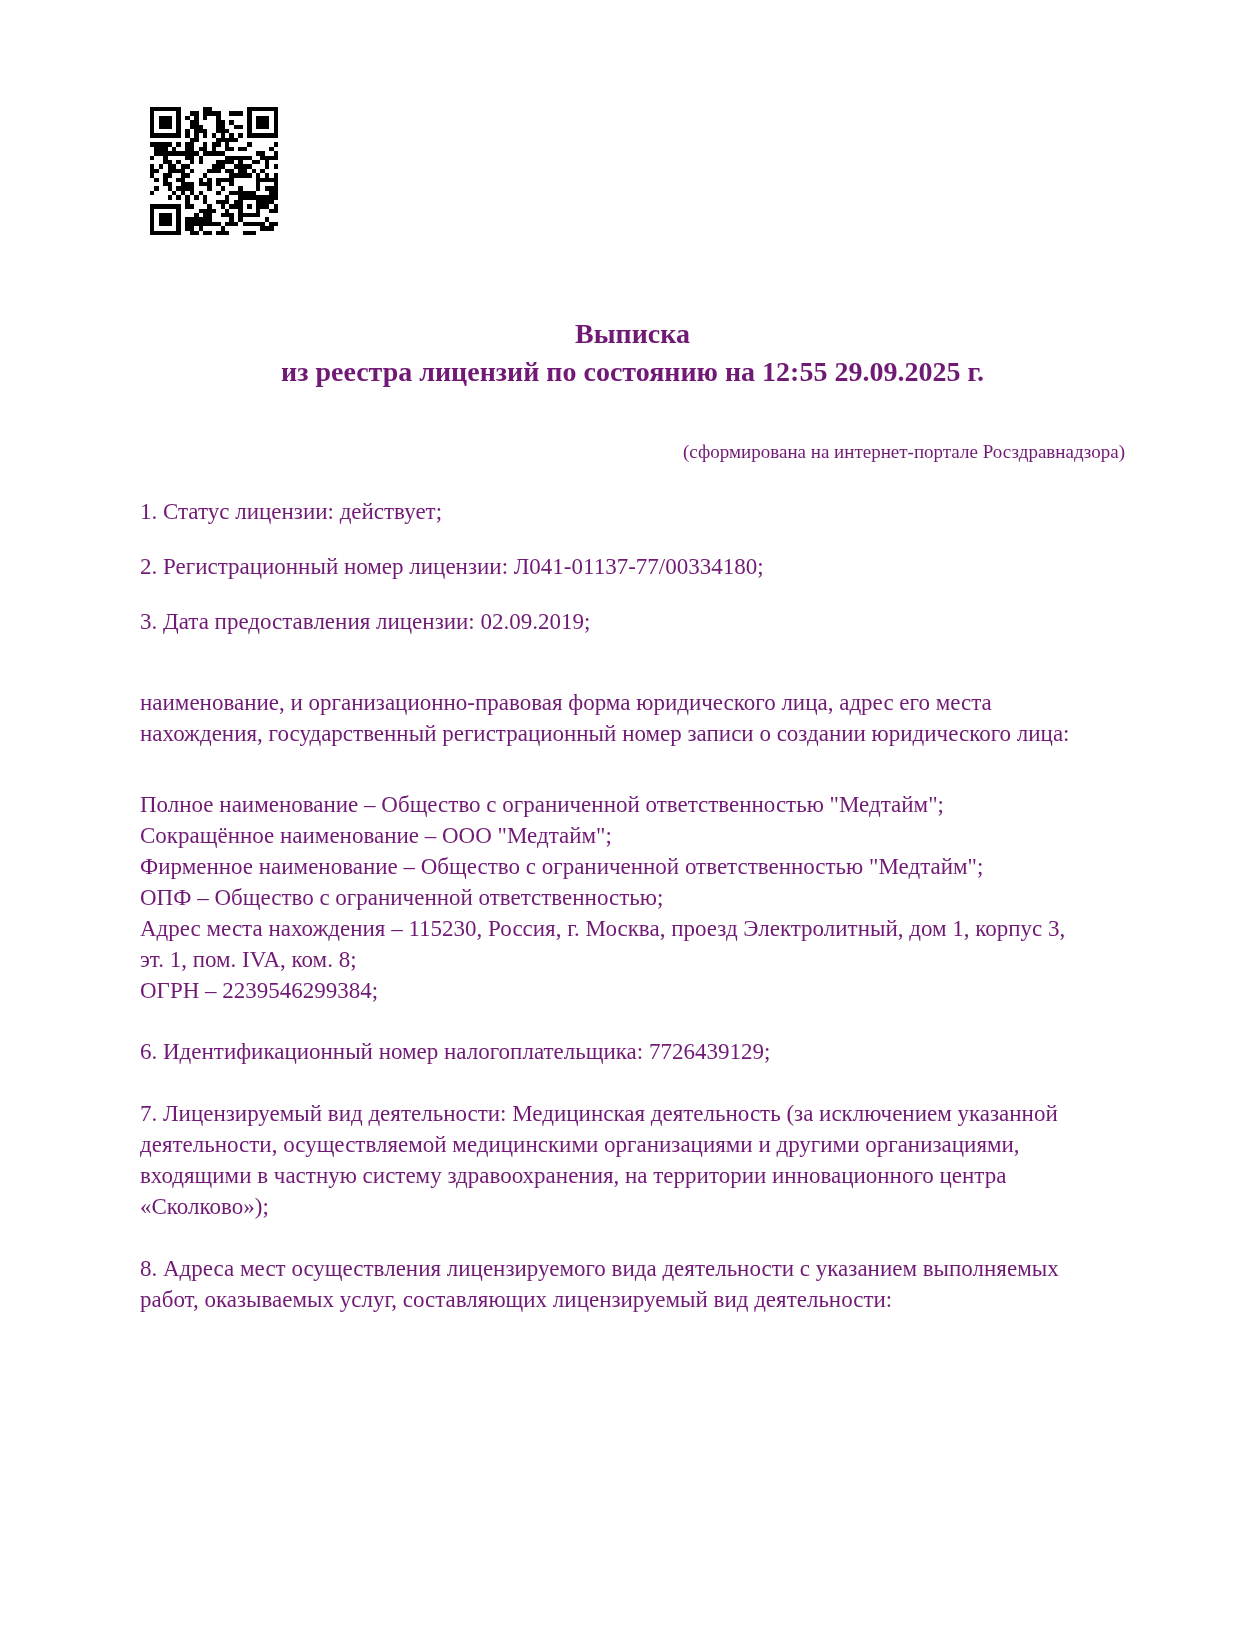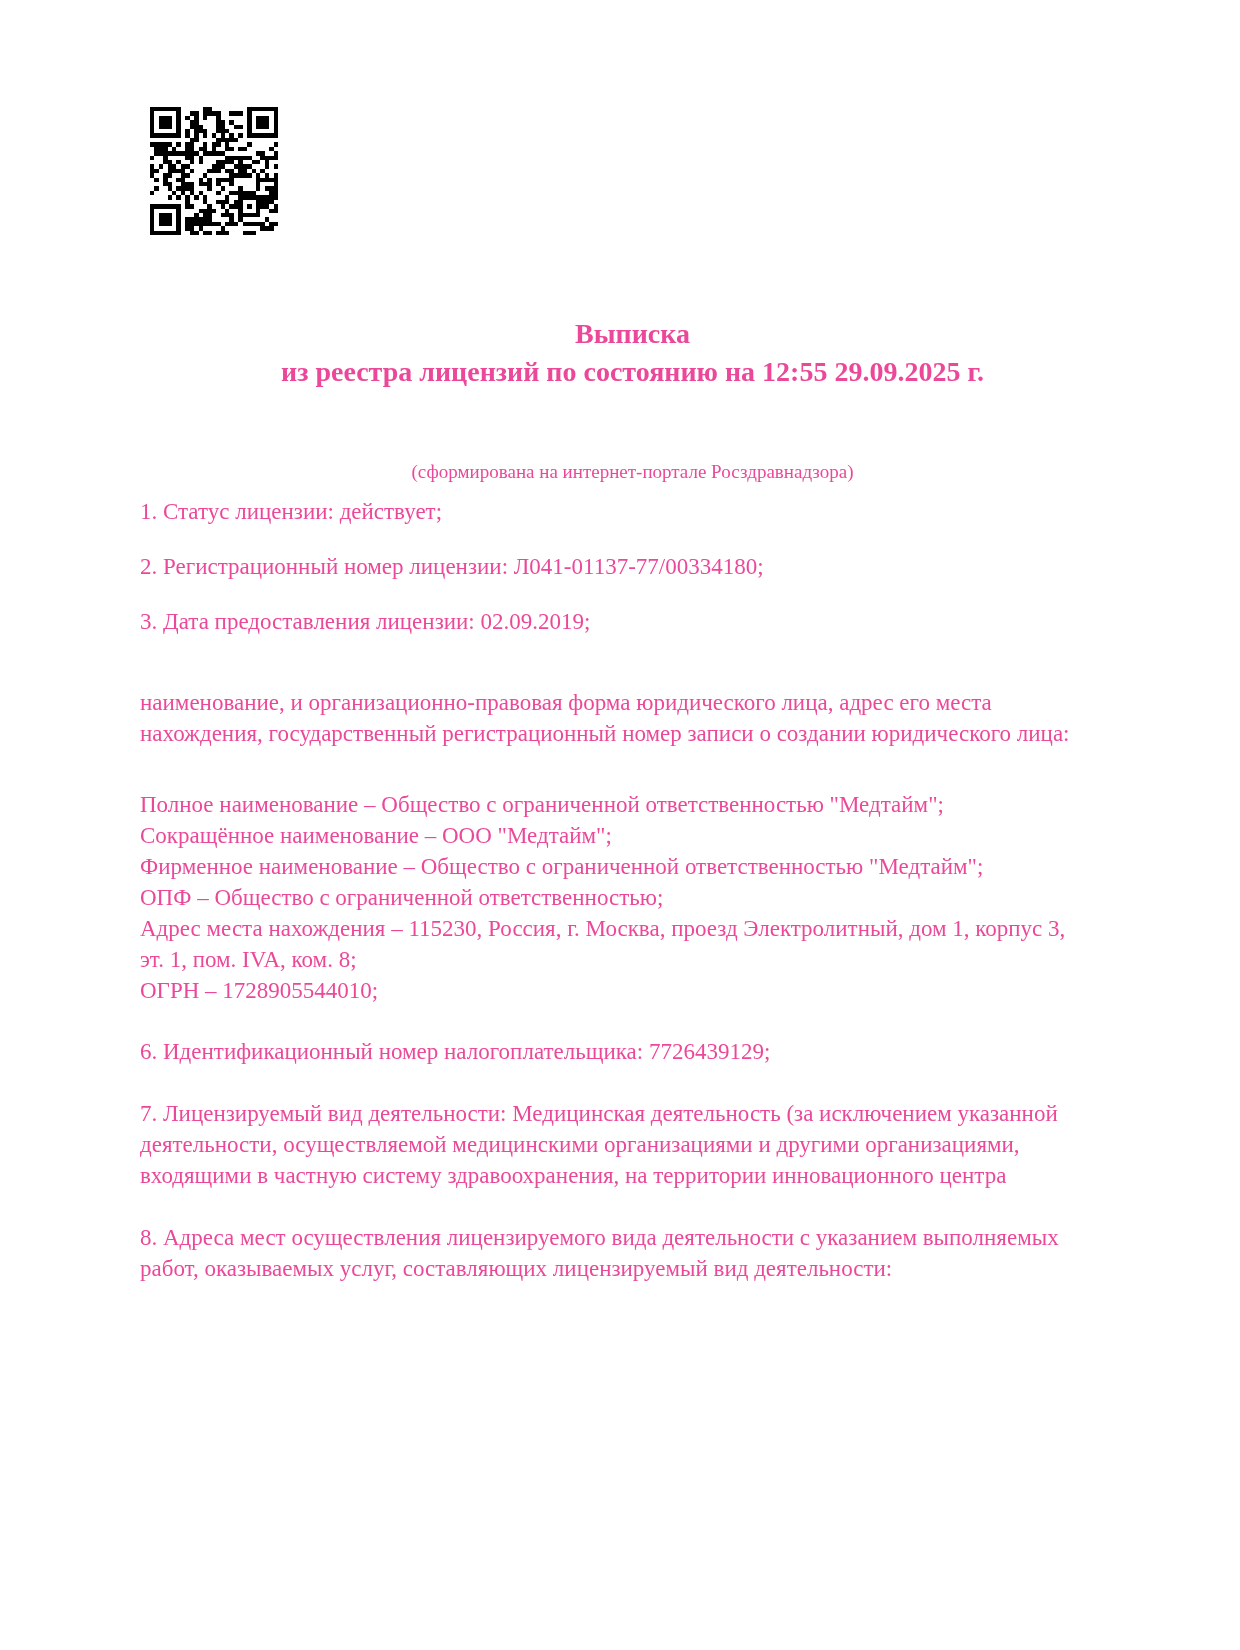"Выписка" .page { color: #ec4899 -> #701a75 }
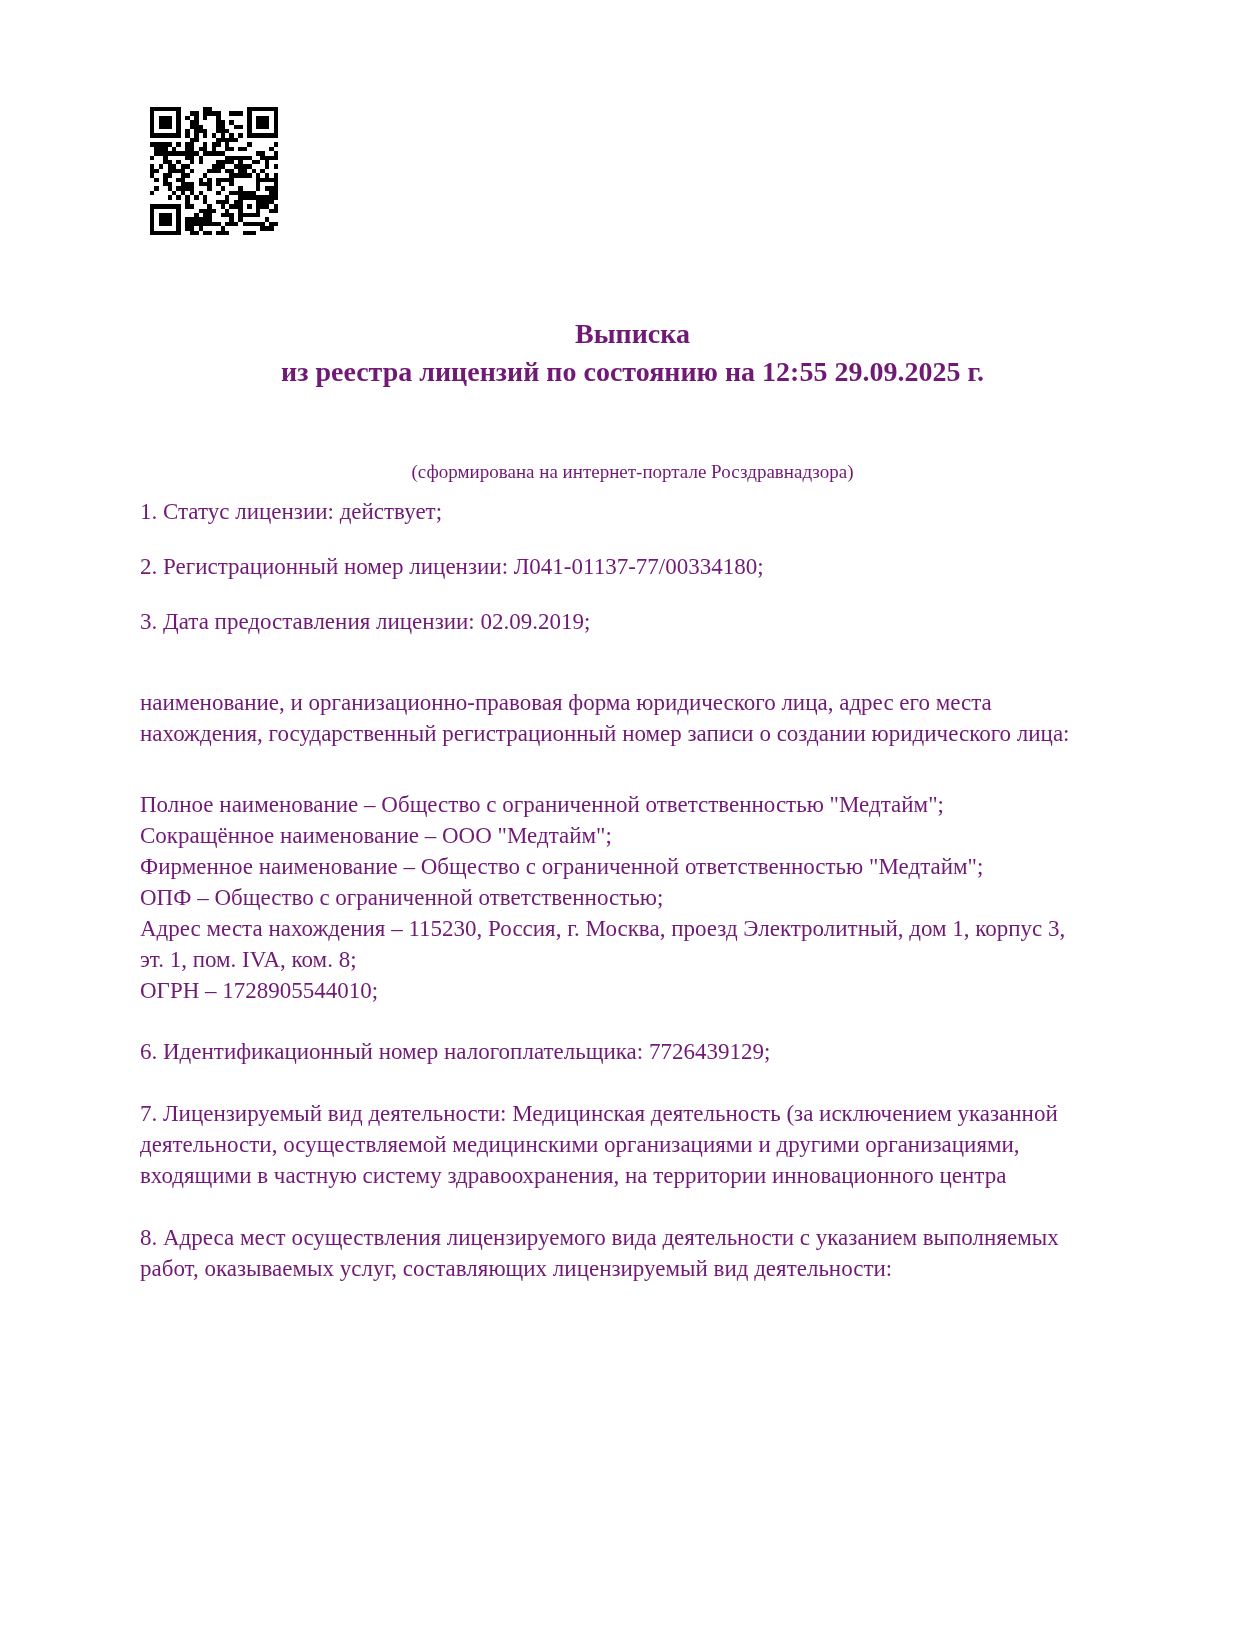"(сформирована на интернет-портале" .subtitle { text-align: center -> right; top: 460px -> 440px }
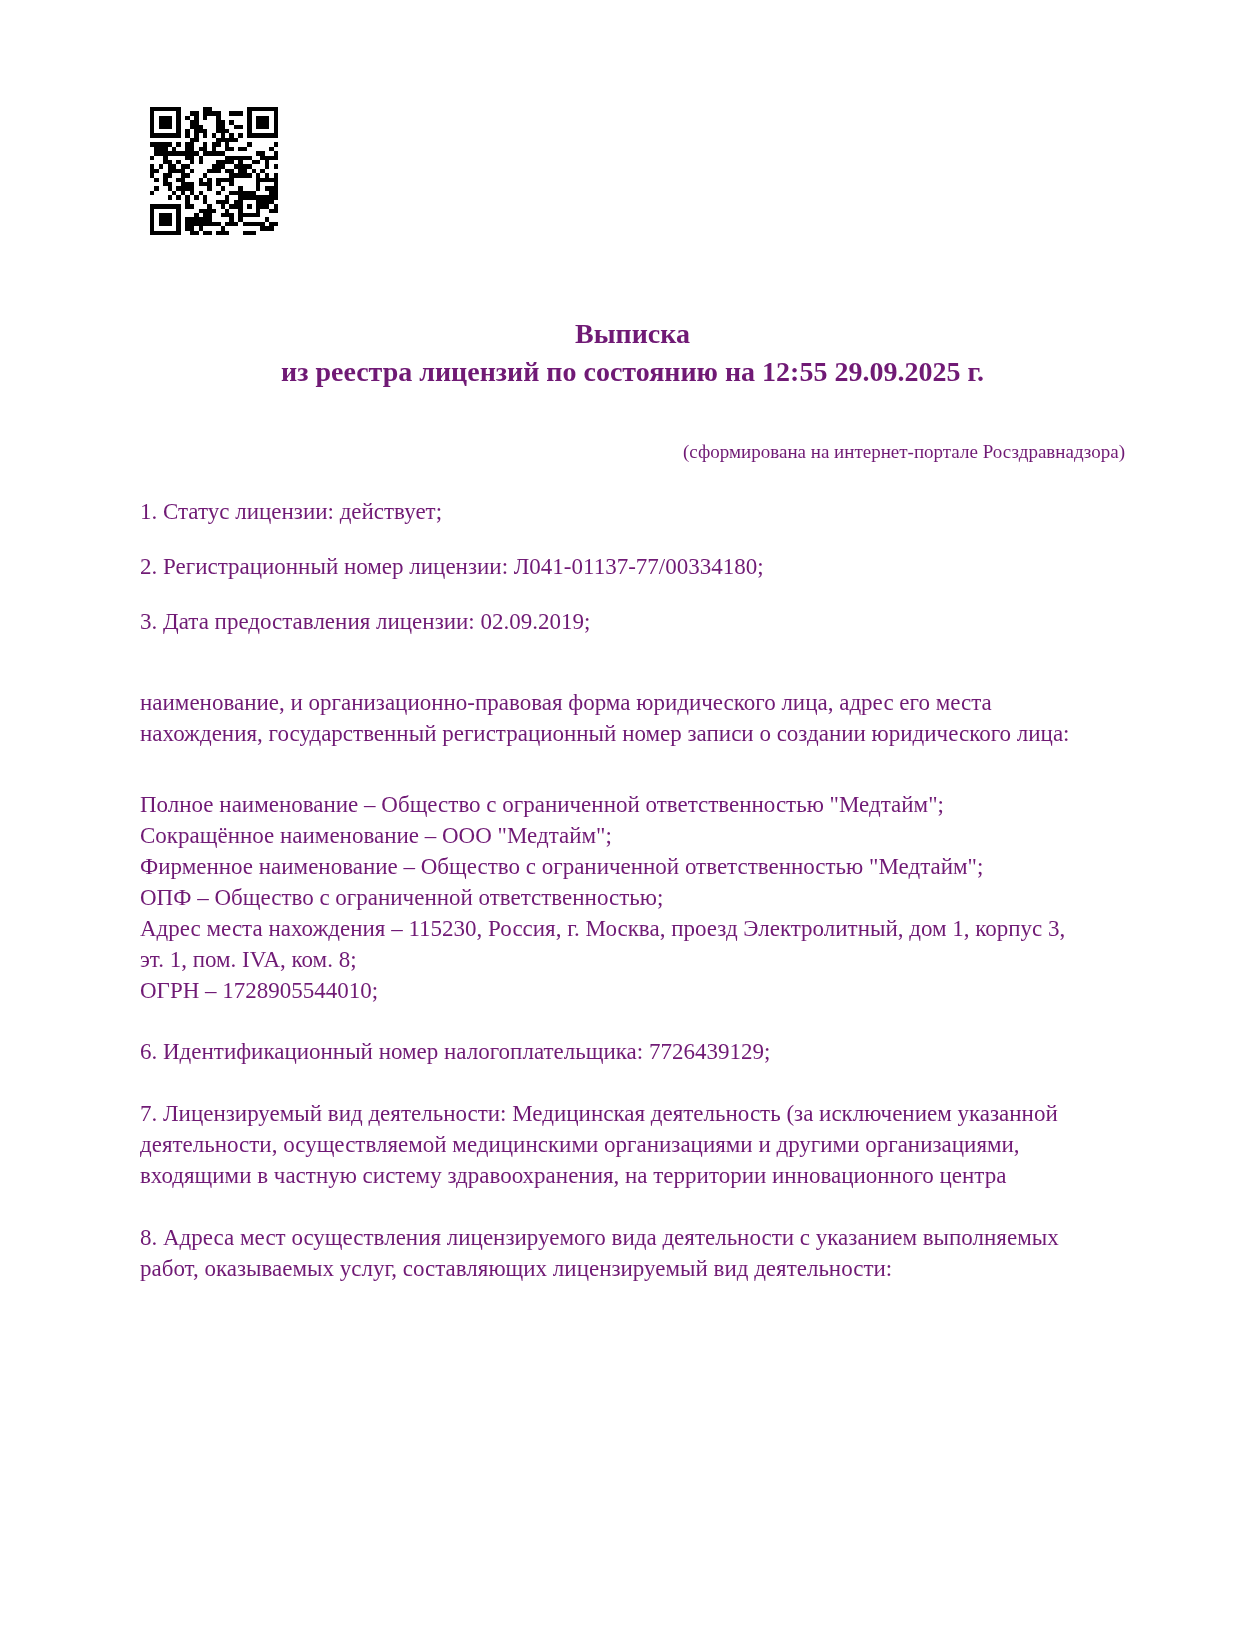"ОГРН – 1728905544010;" div.line { text: 1728905544010 -> 2239546299384 }
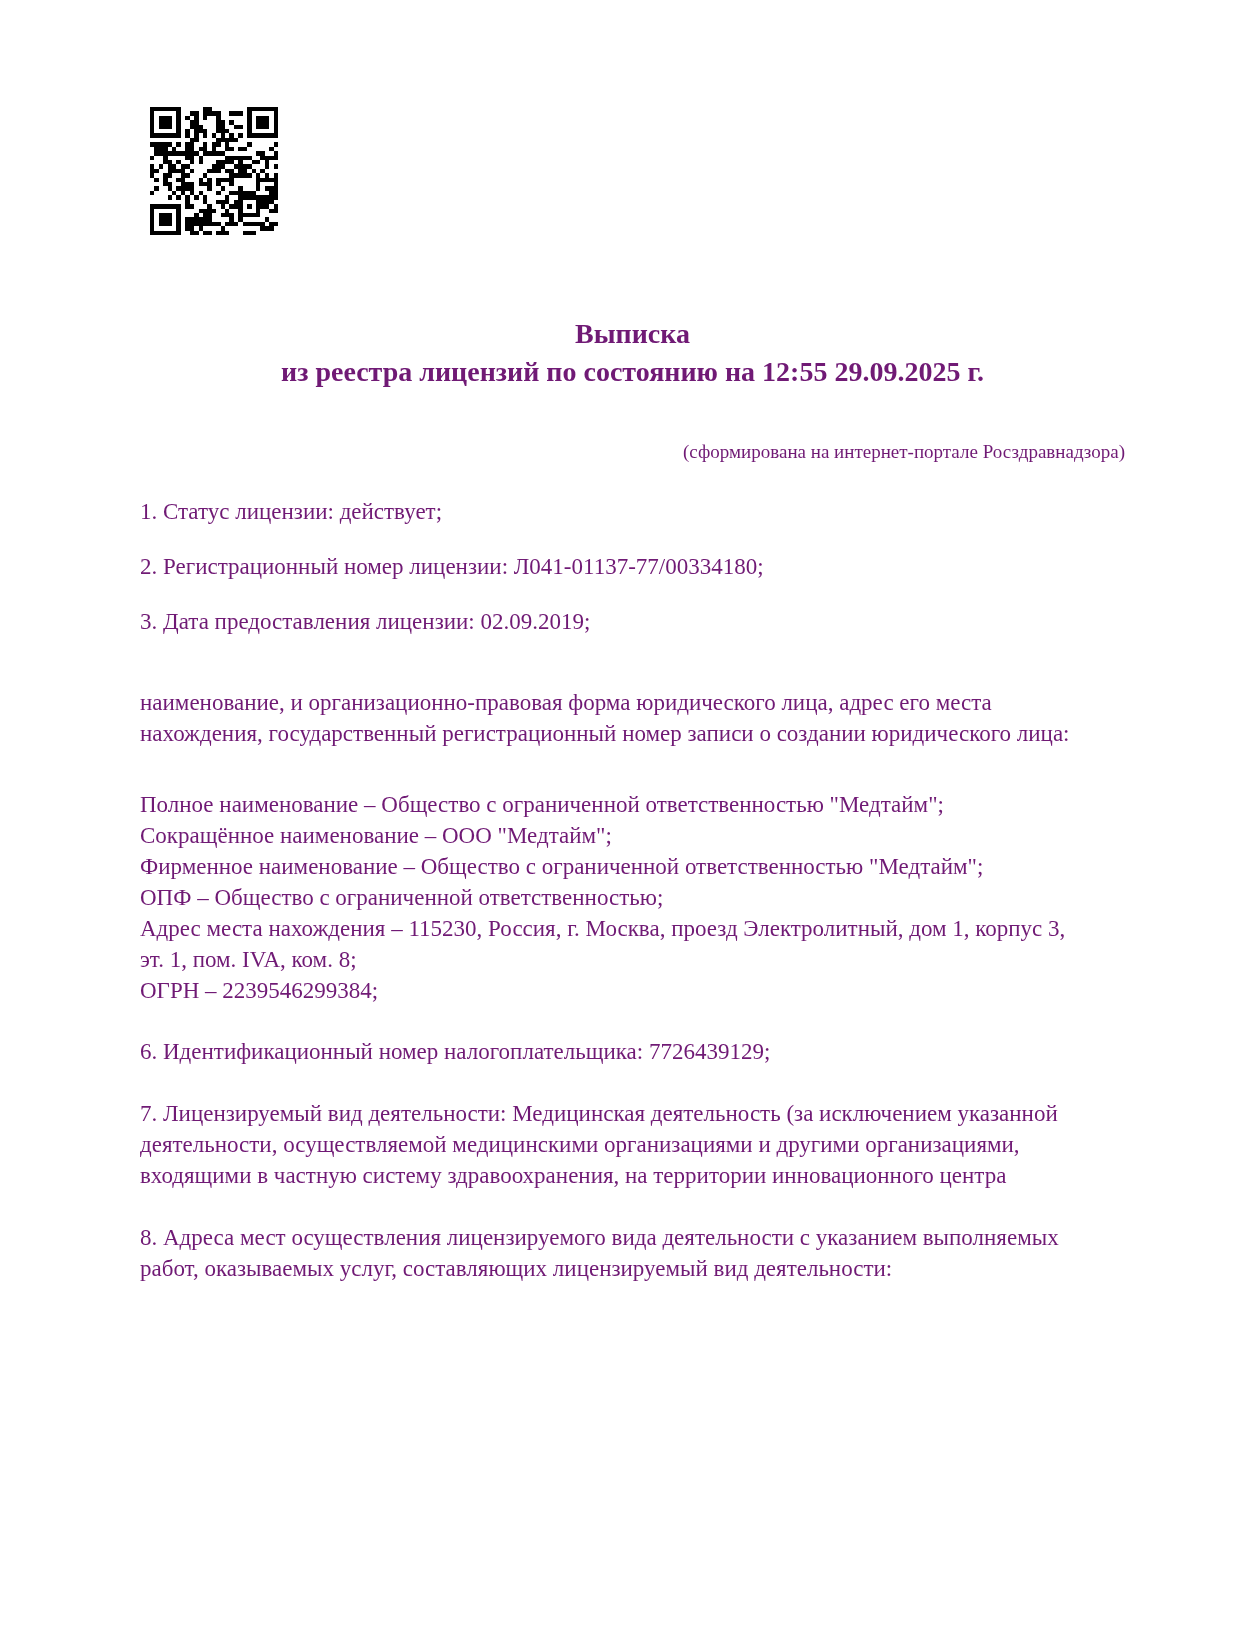"«Сколково»);" div.line { html: none -> <div>«Сколково»);</div> }
